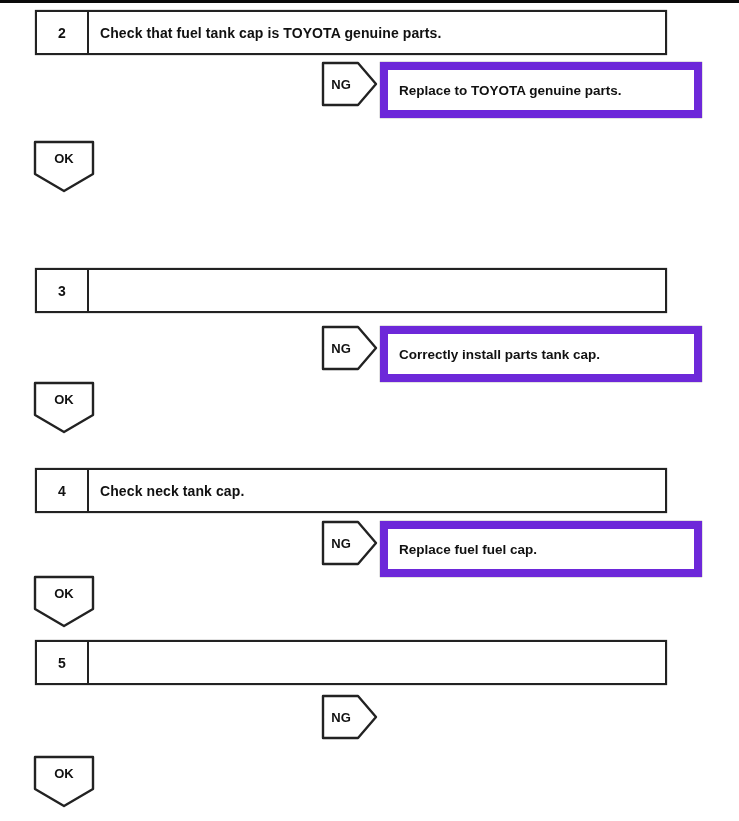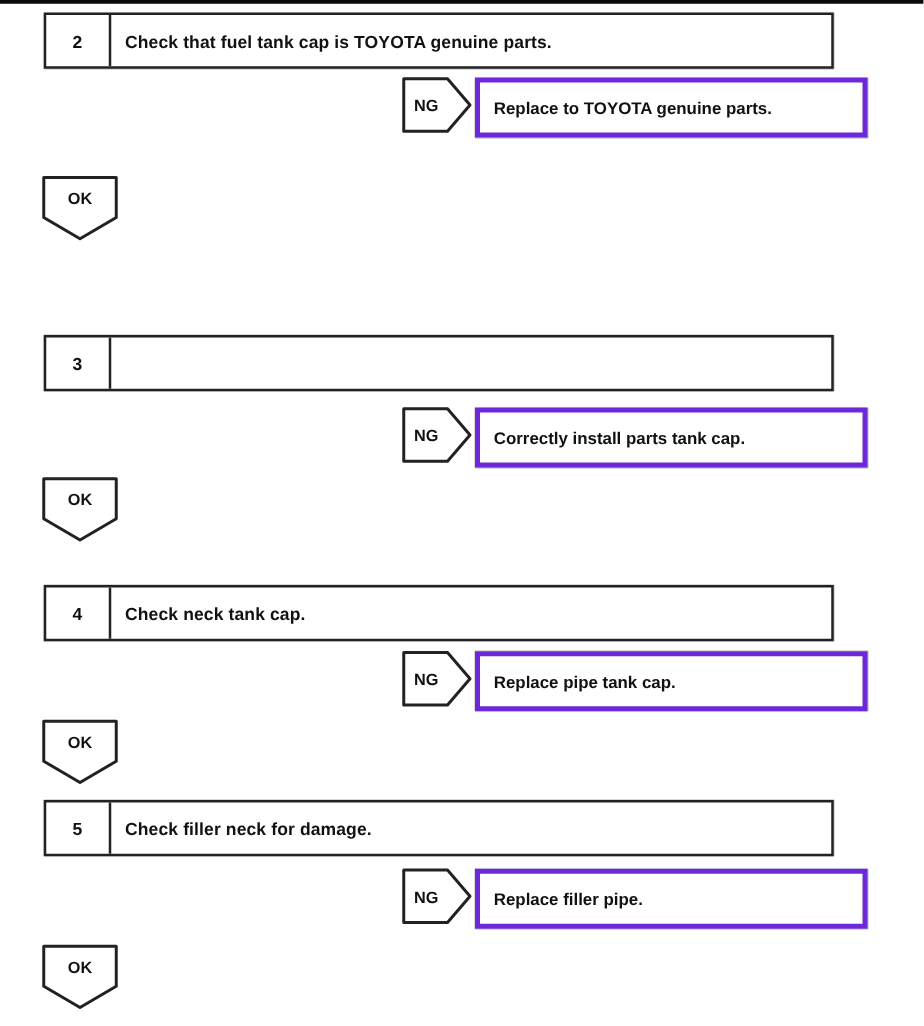"Replace to TOYOTA genuine parts." .ng-box { border: 4px solid #6d28d9 -> 8px solid #6d28d9 }
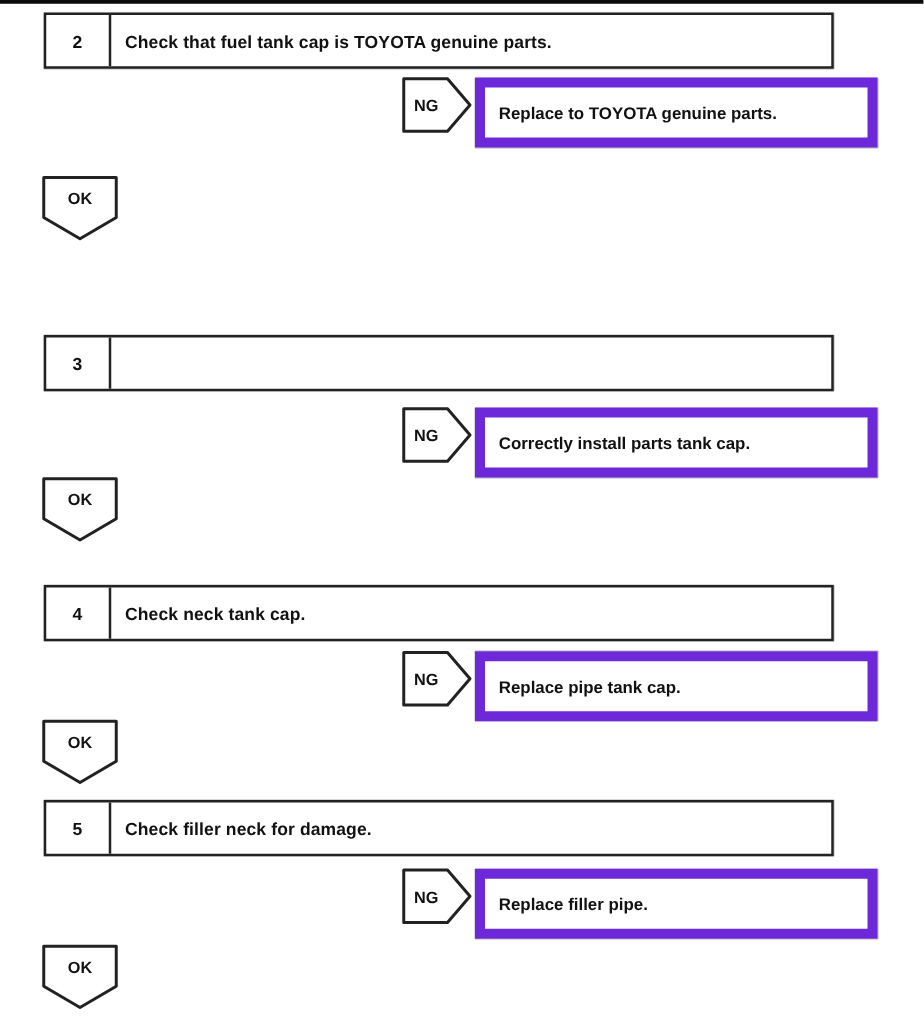"Replace pipe tank cap." span { text: pipe tank -> fuel fuel }
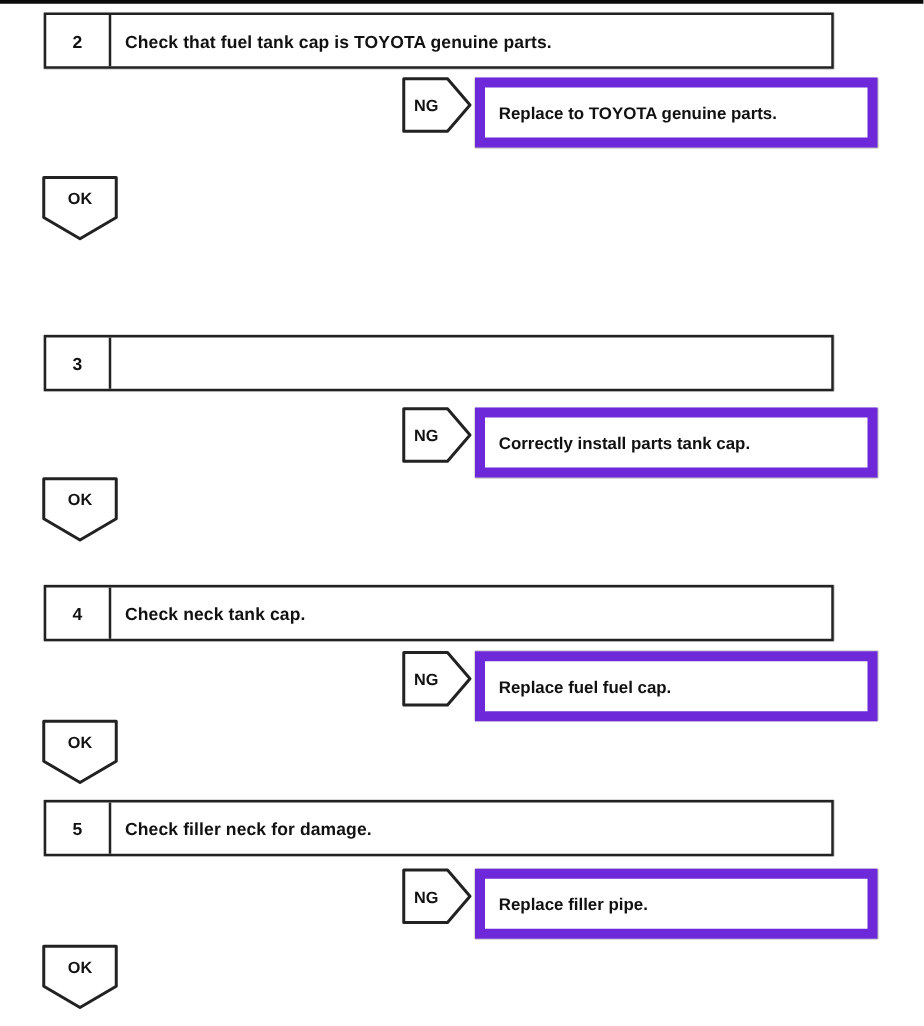"Check filler neck for damage." div.step-text { html: <div>Check filler neck for damage.</div> -> none }
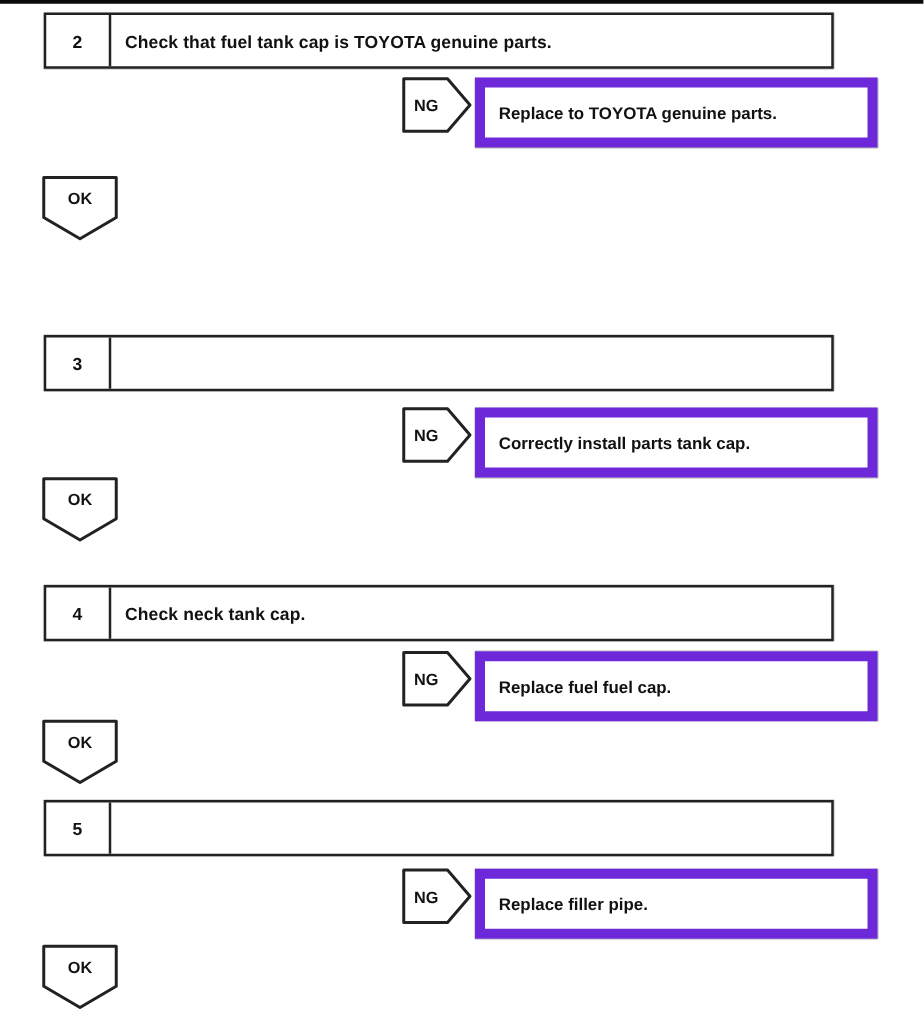"Replace filler pipe." div.ng-box { html: <div> <span>Replace filler pipe.</span> </div> -> none }
